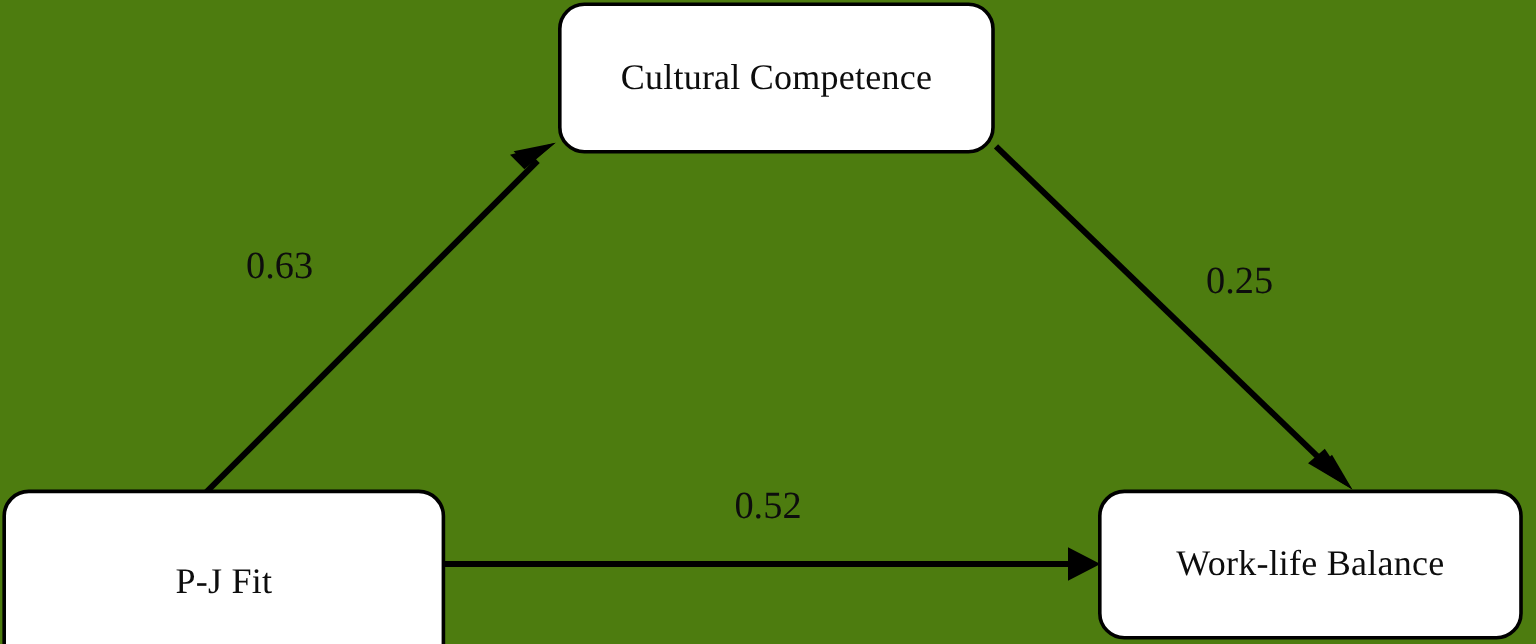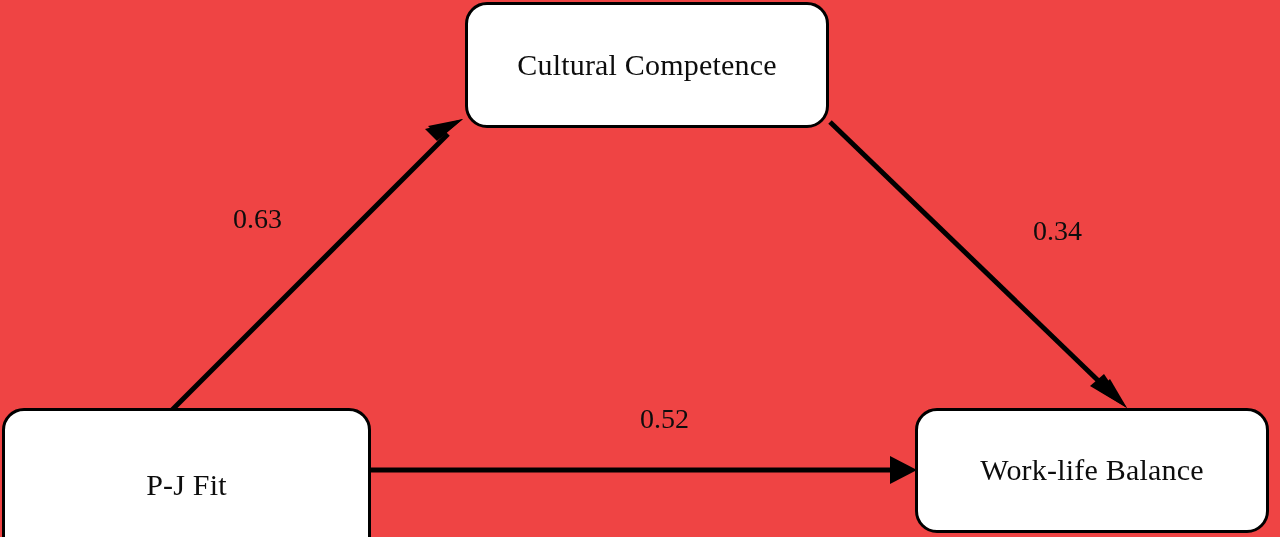"Cultural Competence" #diagram-canvas { background: #ef4444 -> #4d7c0f }
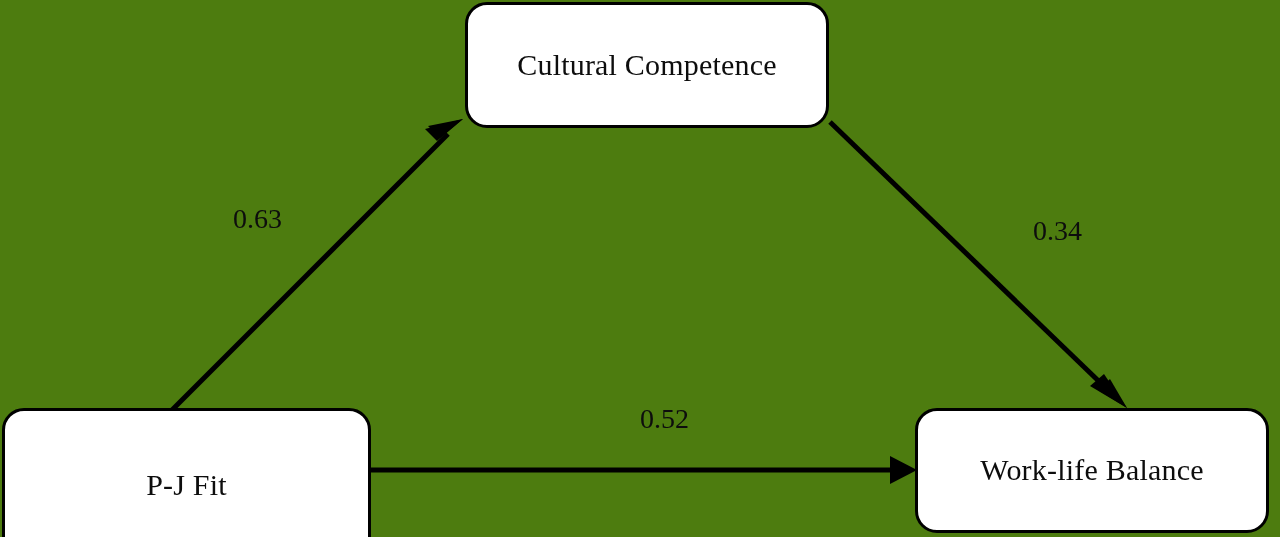"0.63" .path-label { font-size: 28px -> 32px; margin-left: 28px -> none }
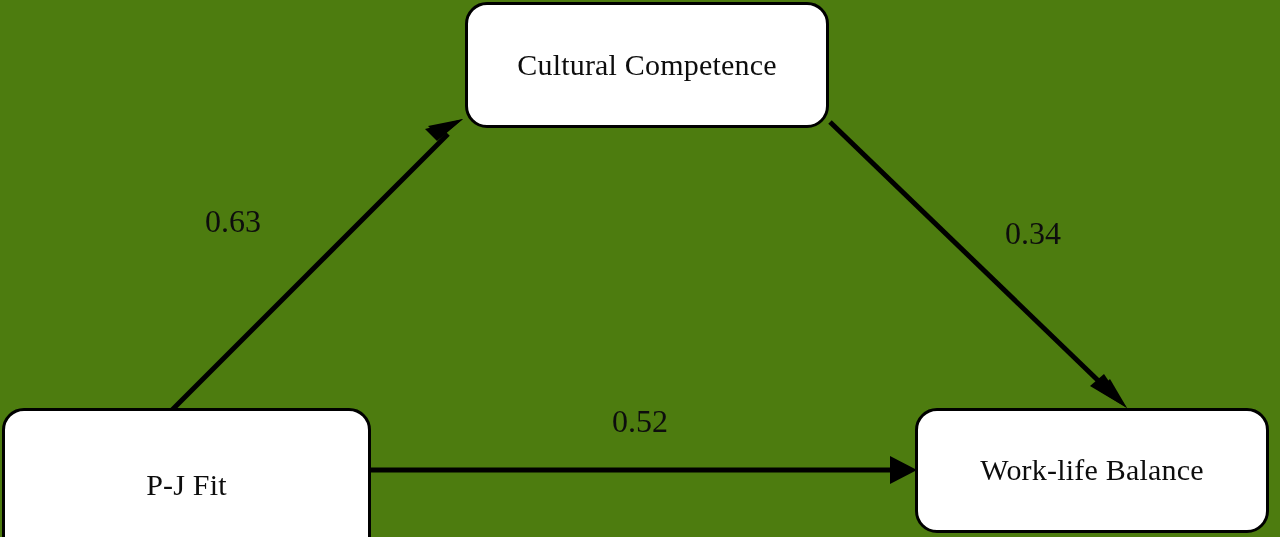"0.34" div.path-label { text: 0.34 -> 0.25 }
